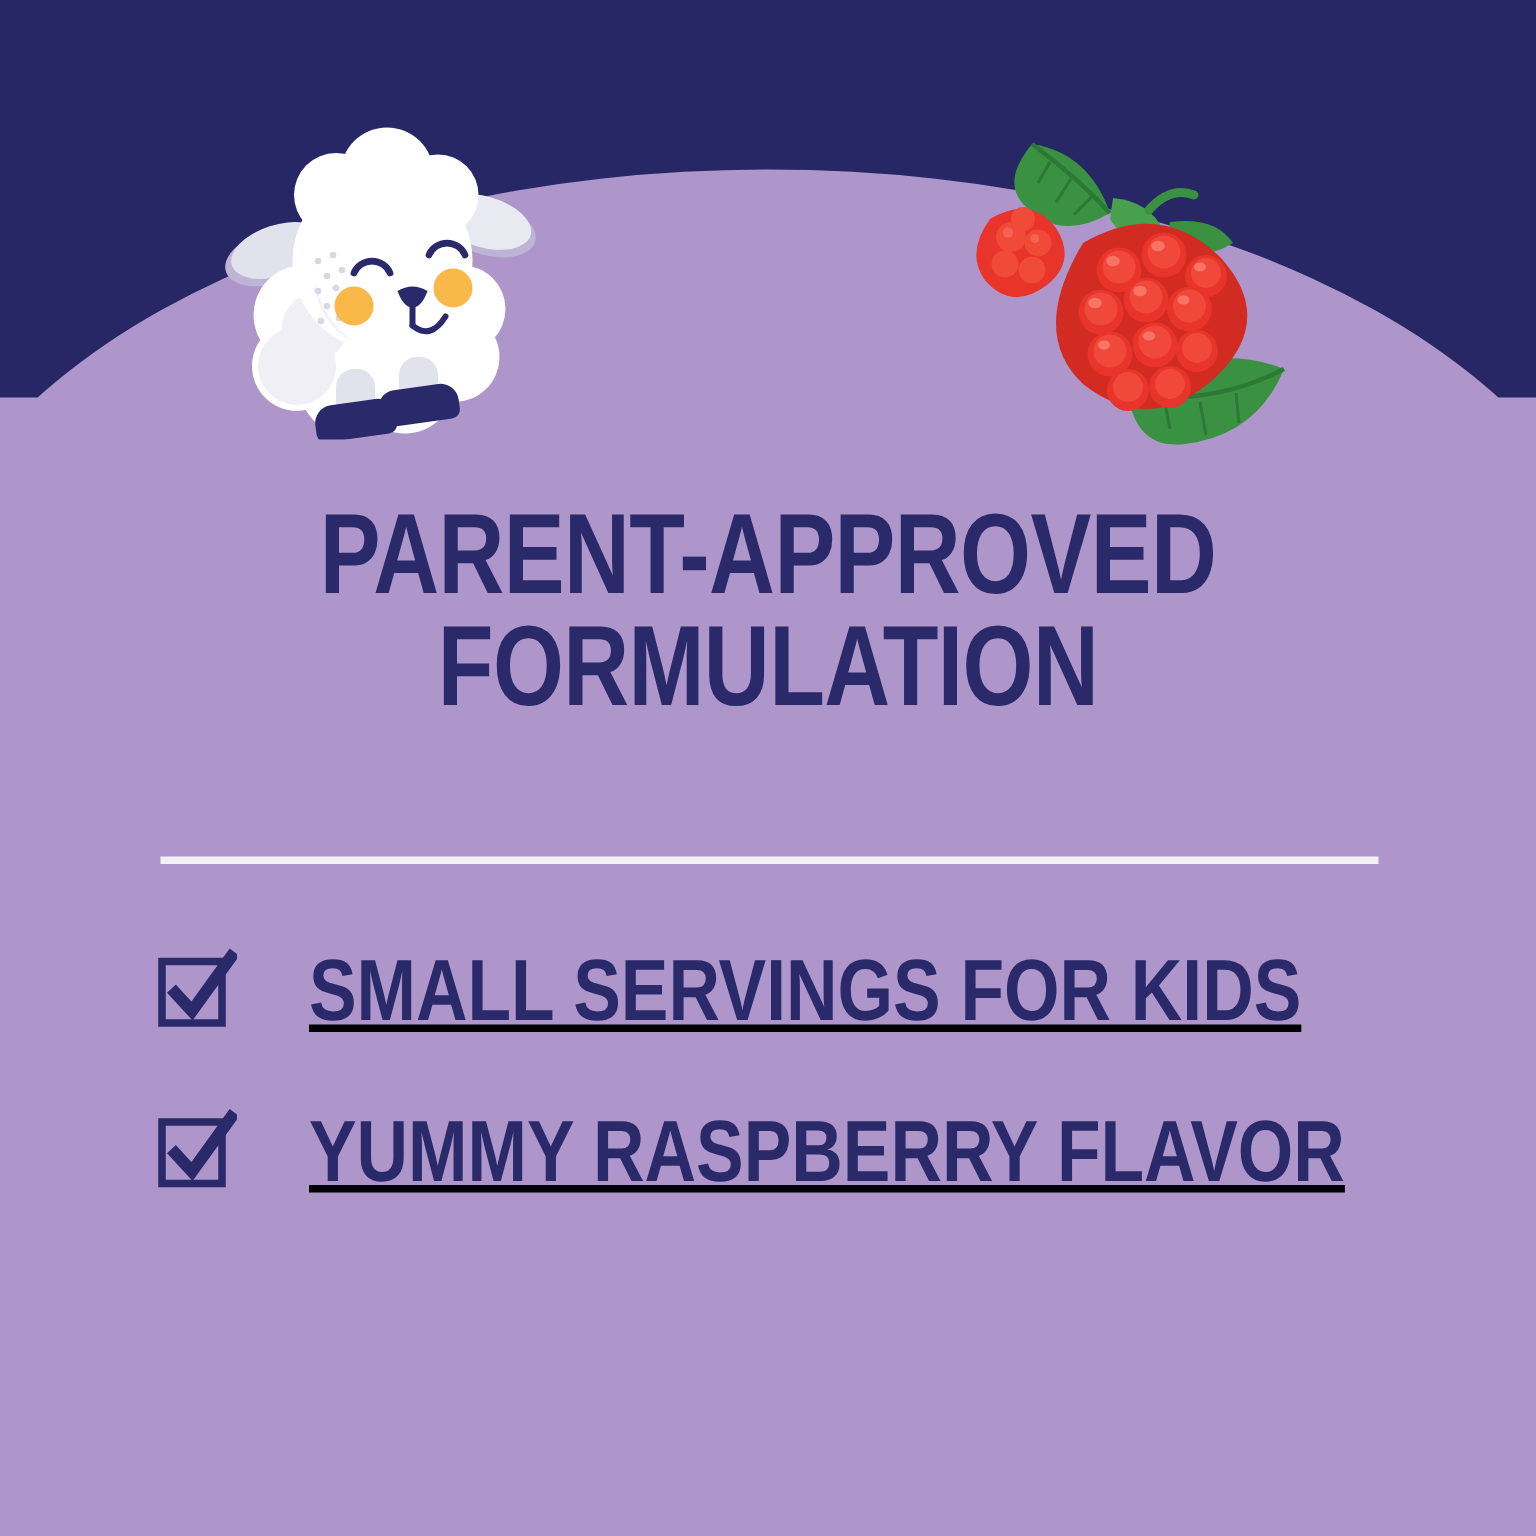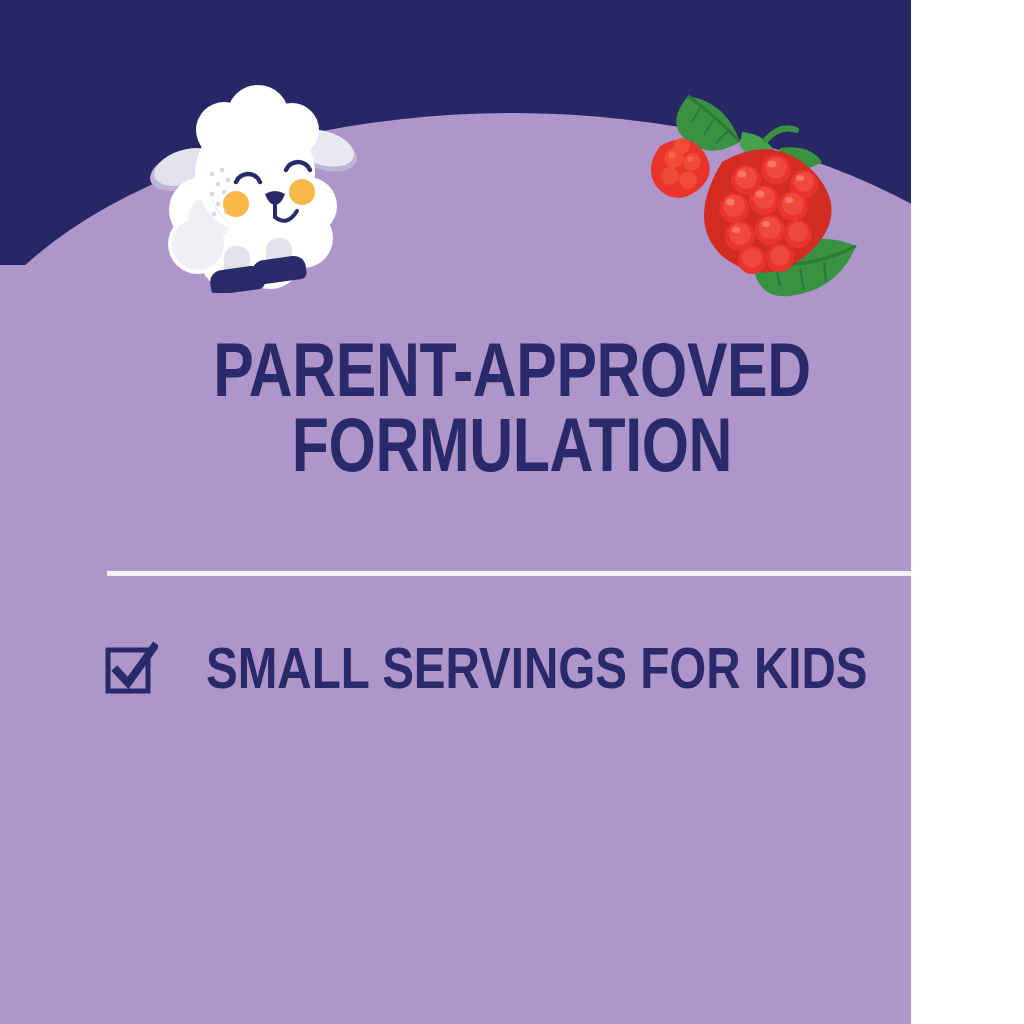"PARENT-APPROVED" #poster { width: 911px -> 1024px }
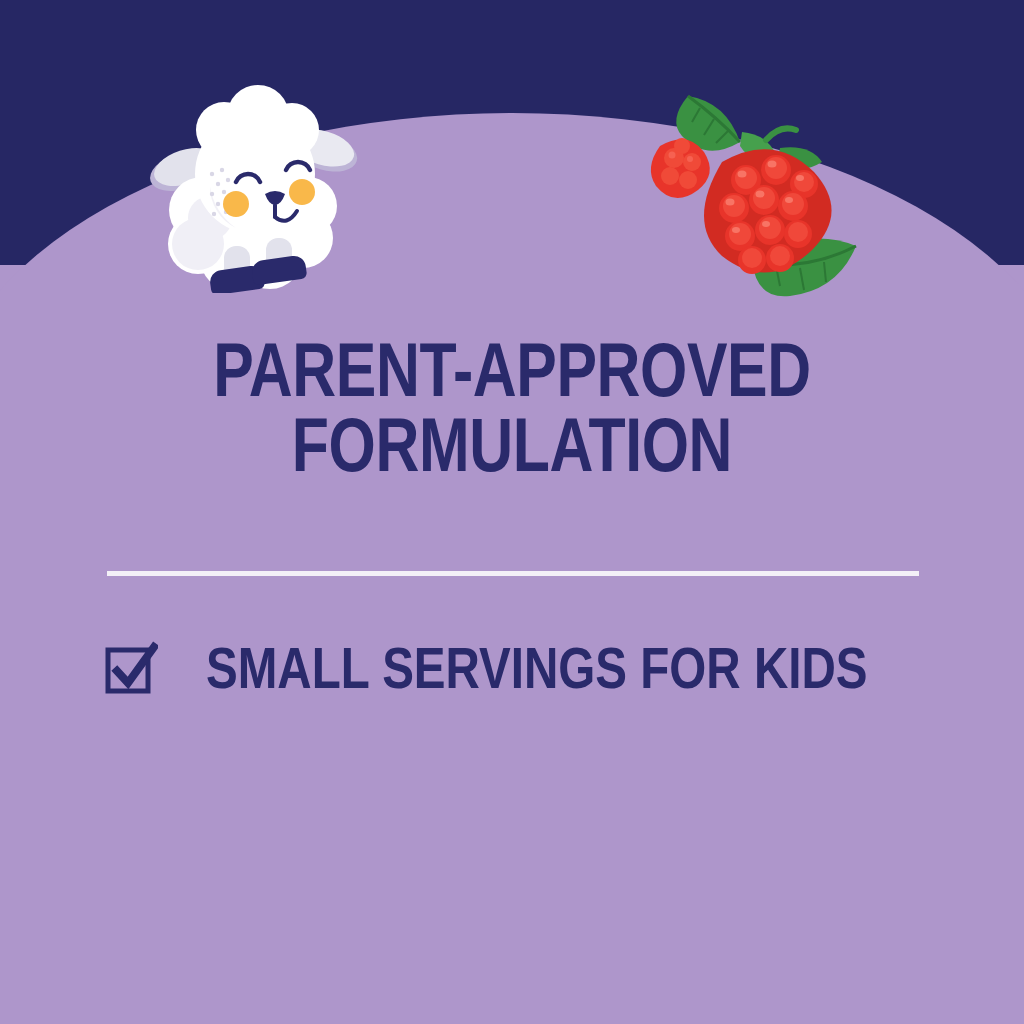"SMALL SERVINGS FOR KIDS" .check-row { align-items: center -> flex-start; text-decoration: none -> underline }
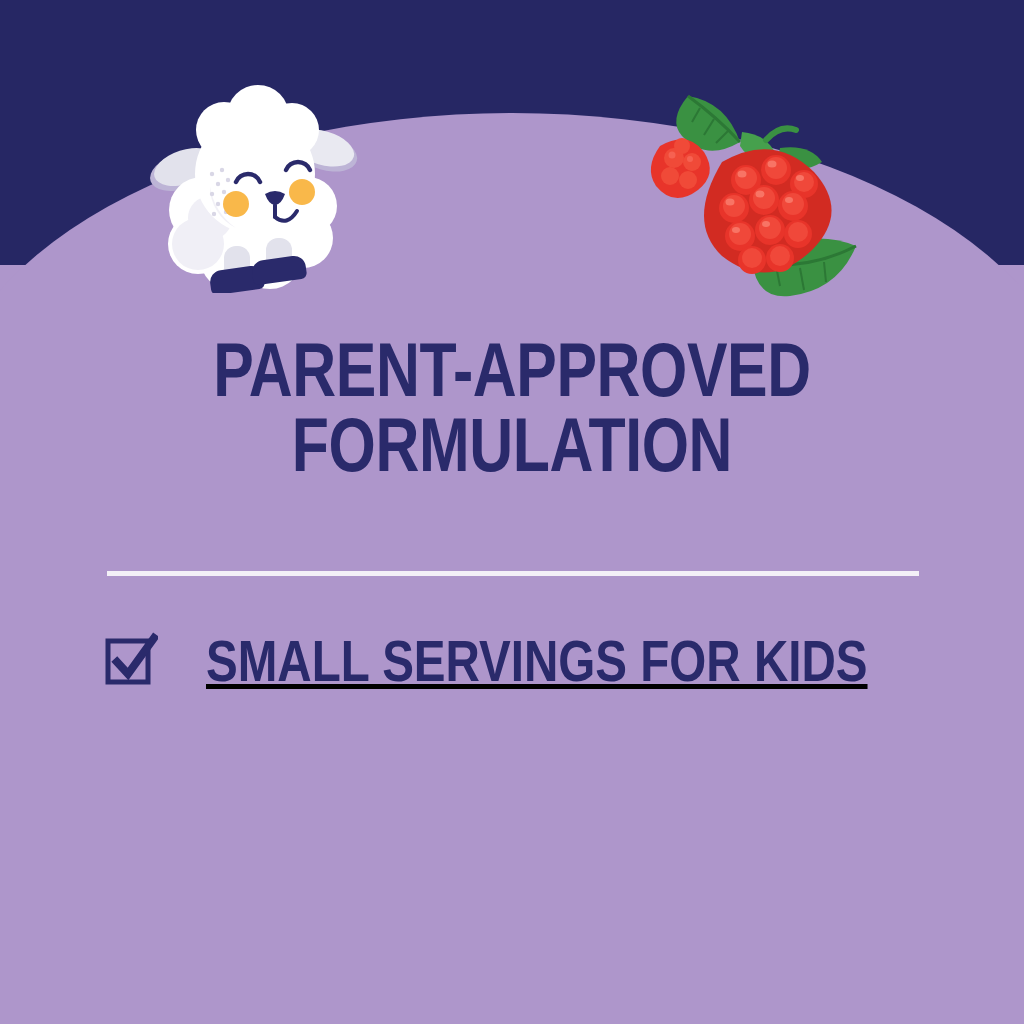"YUMMY RASPBERRY FLAVOR" li.check-row { html: none -> <li> <svg> <rect></rect> <path></path> </svg> <span>YUMMY RASPBERRY FLAVOR</span> </li> }
